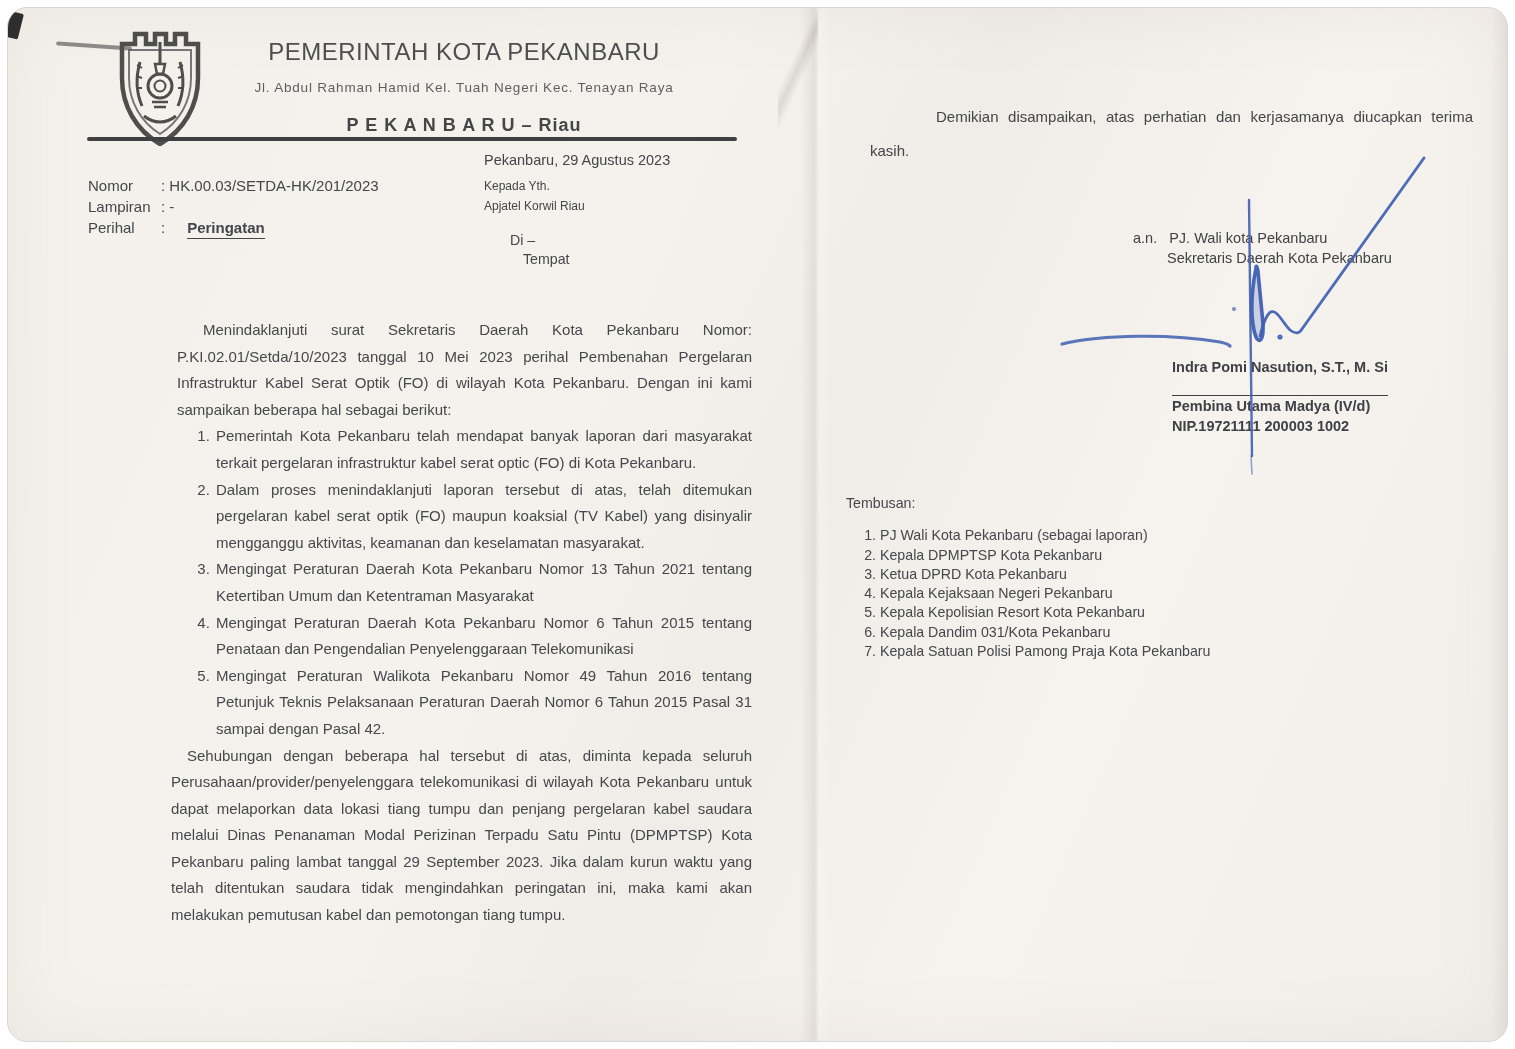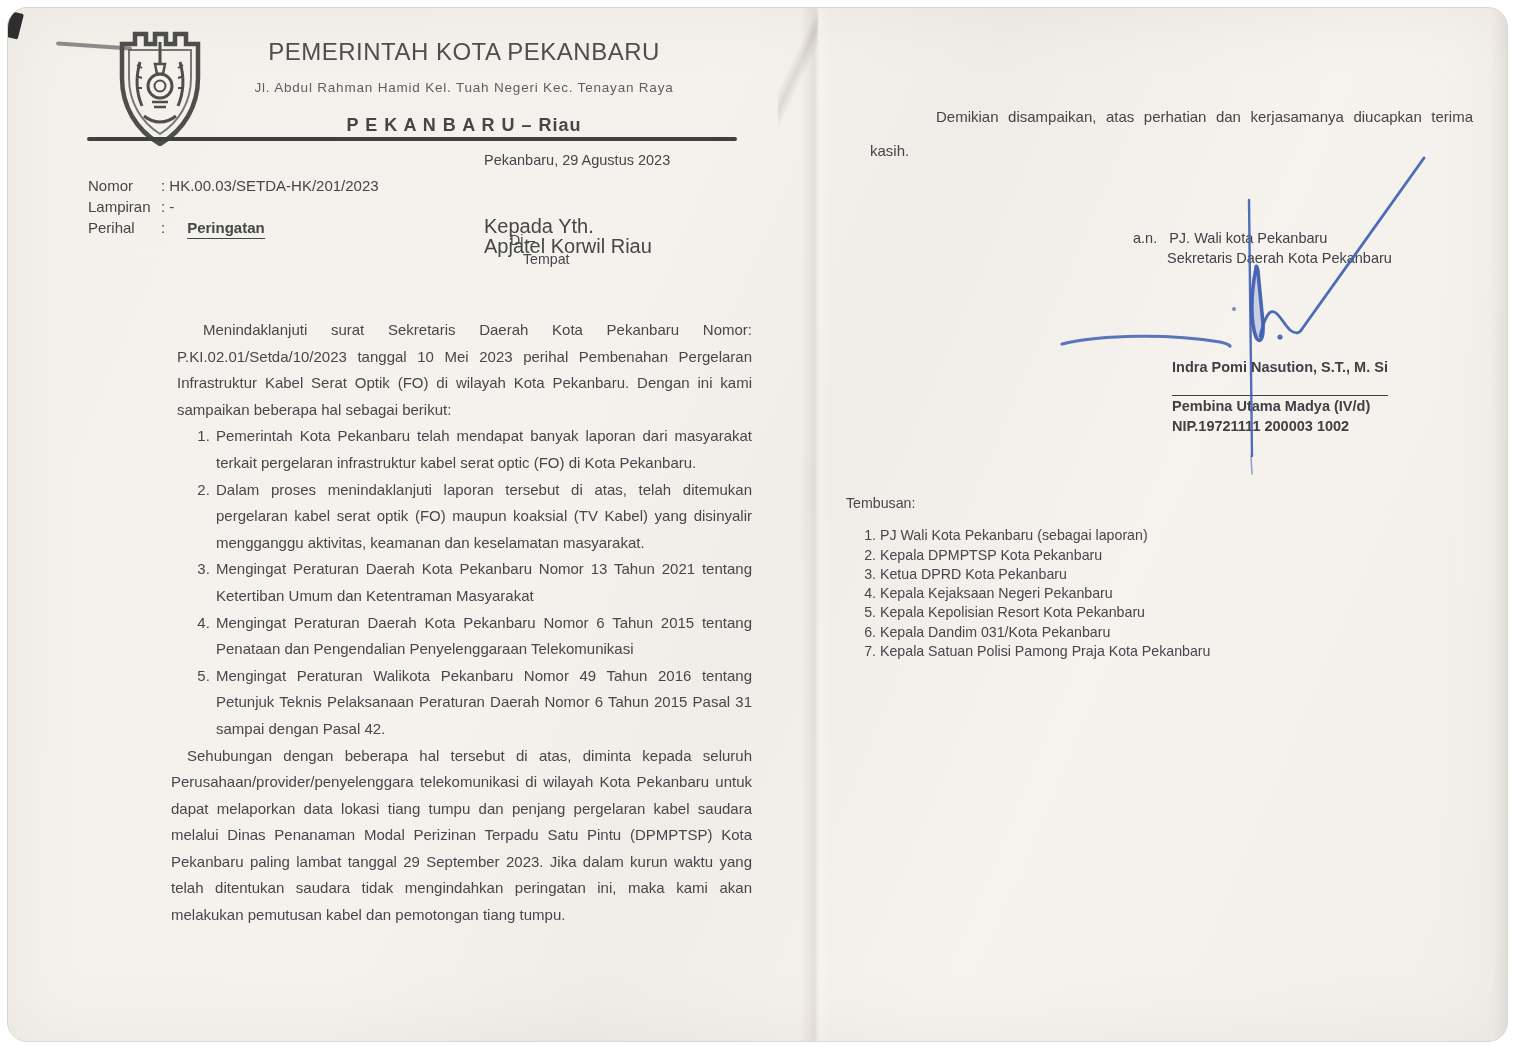"Kepada Yth." #recipient { font-size: 20px -> 12px; margin-top: 40px -> none }
